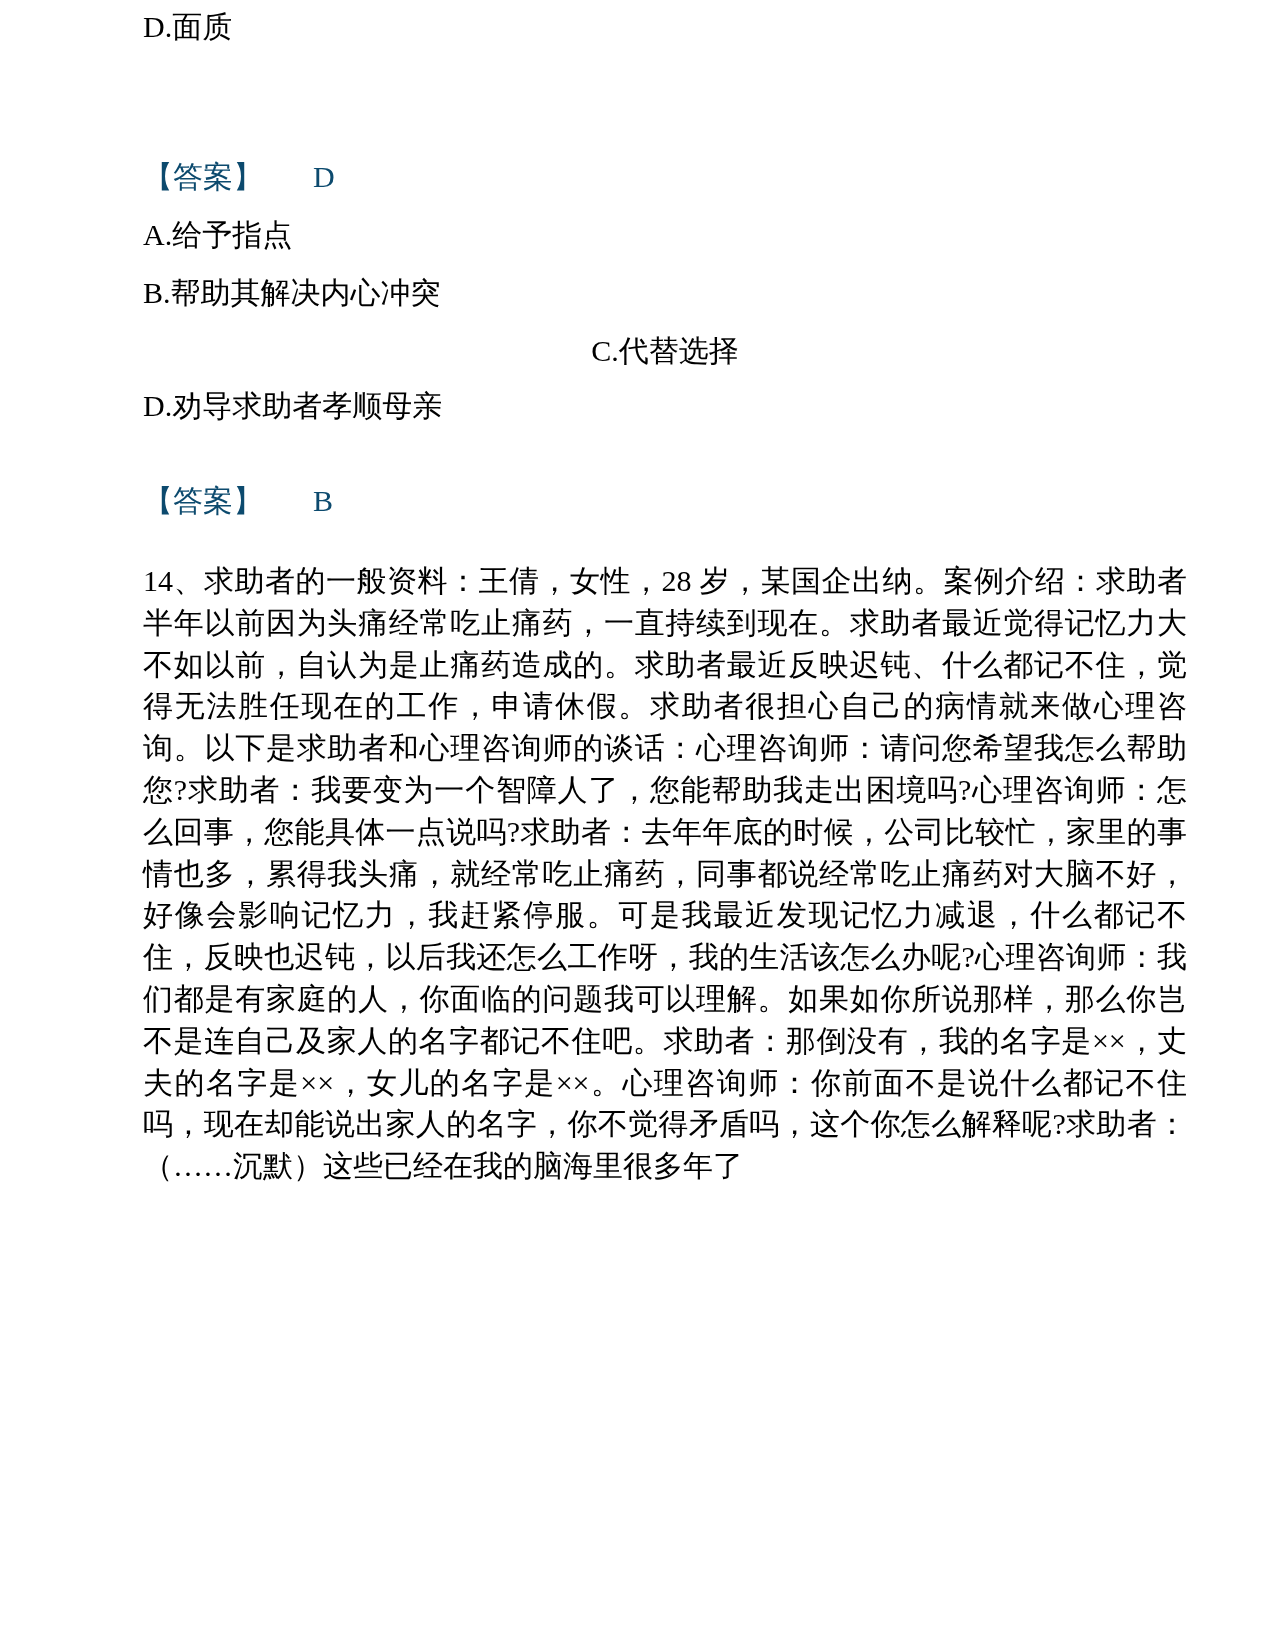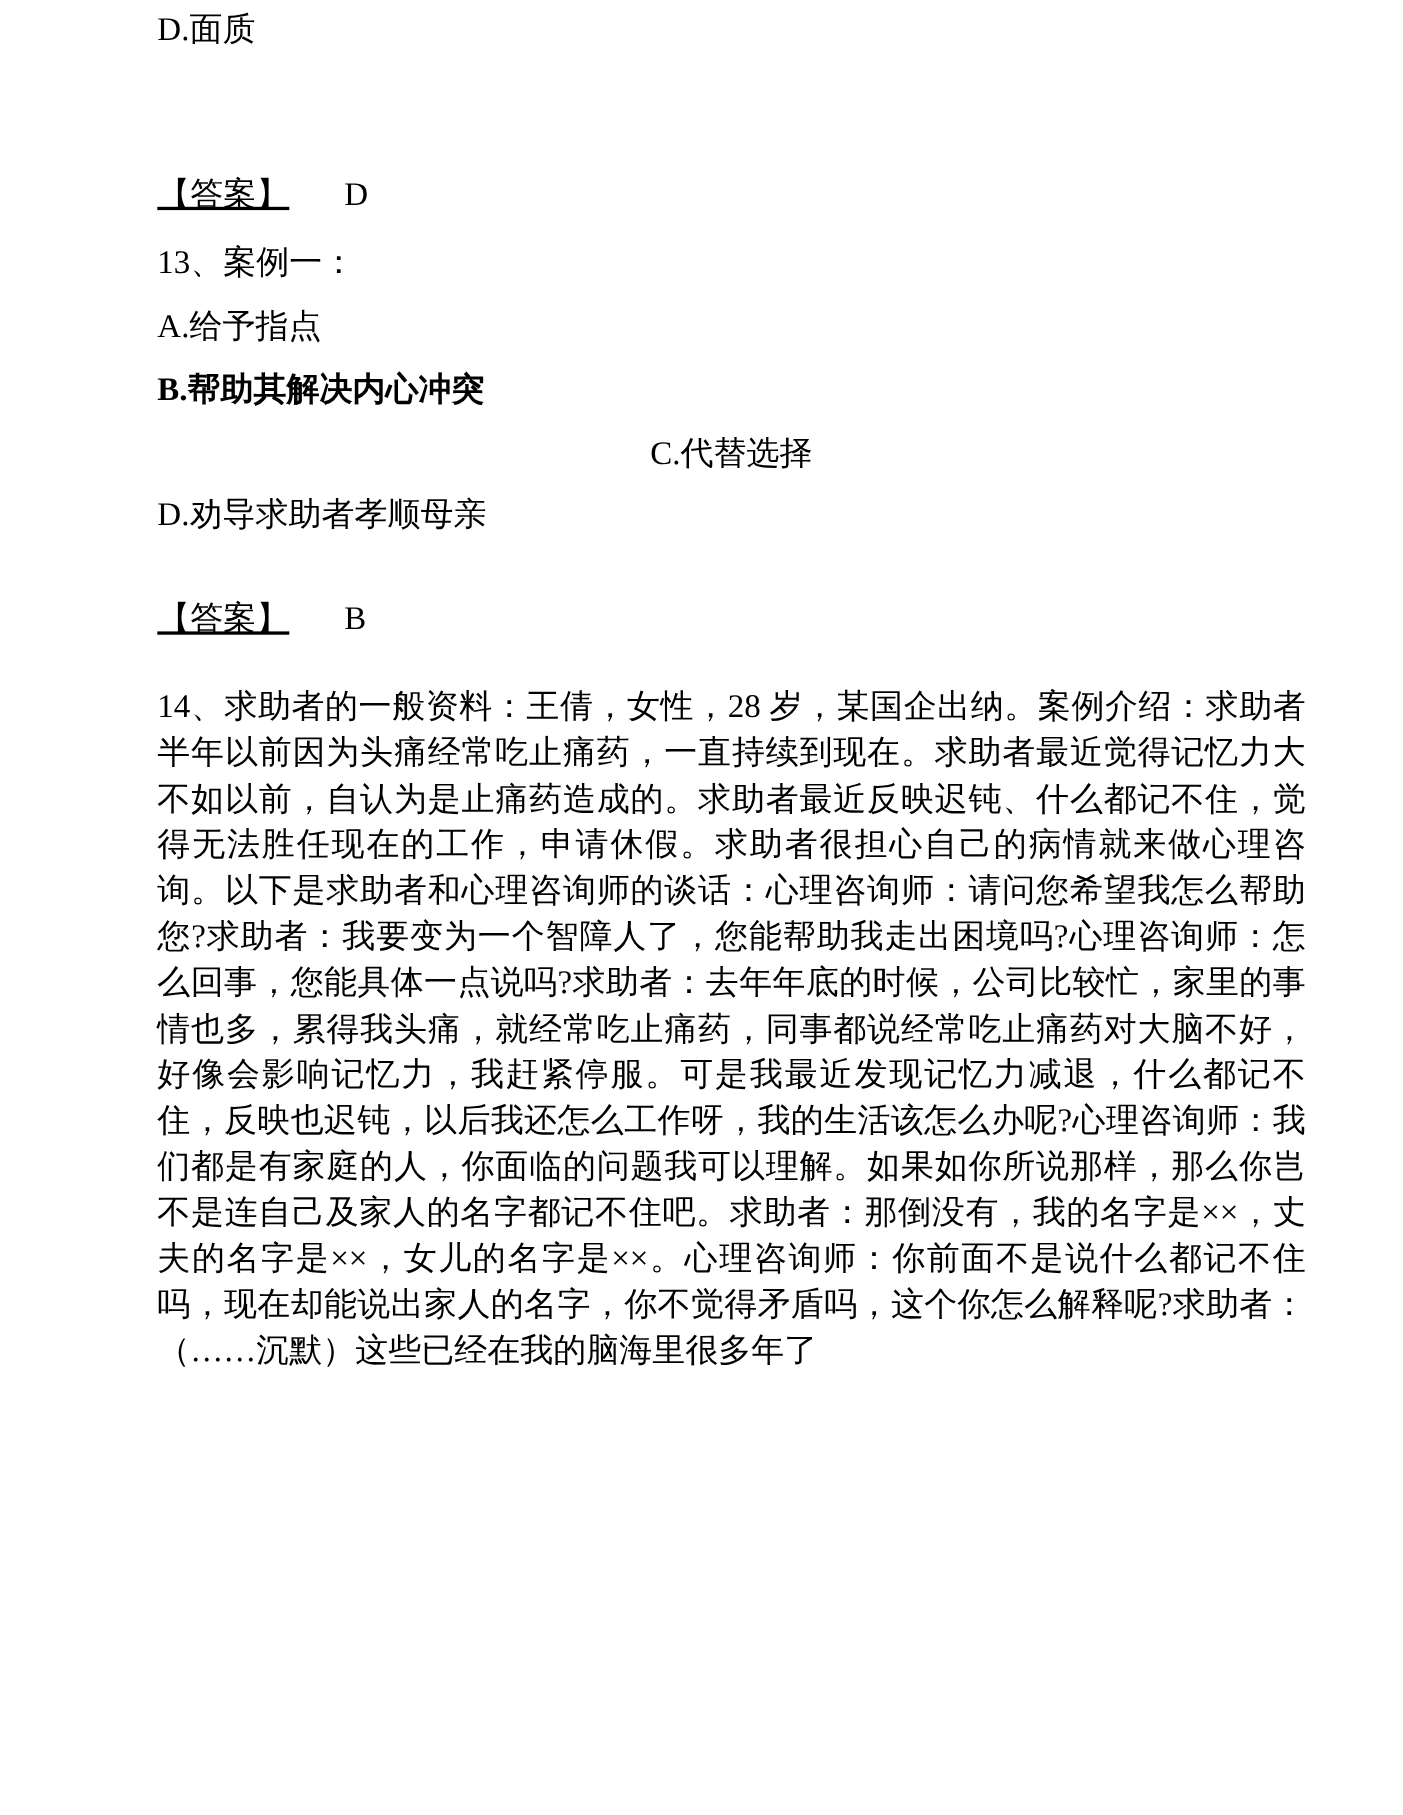"【答案】 D" .answer { color: #000000 -> #0c4a6e; text-decoration: underline -> none }
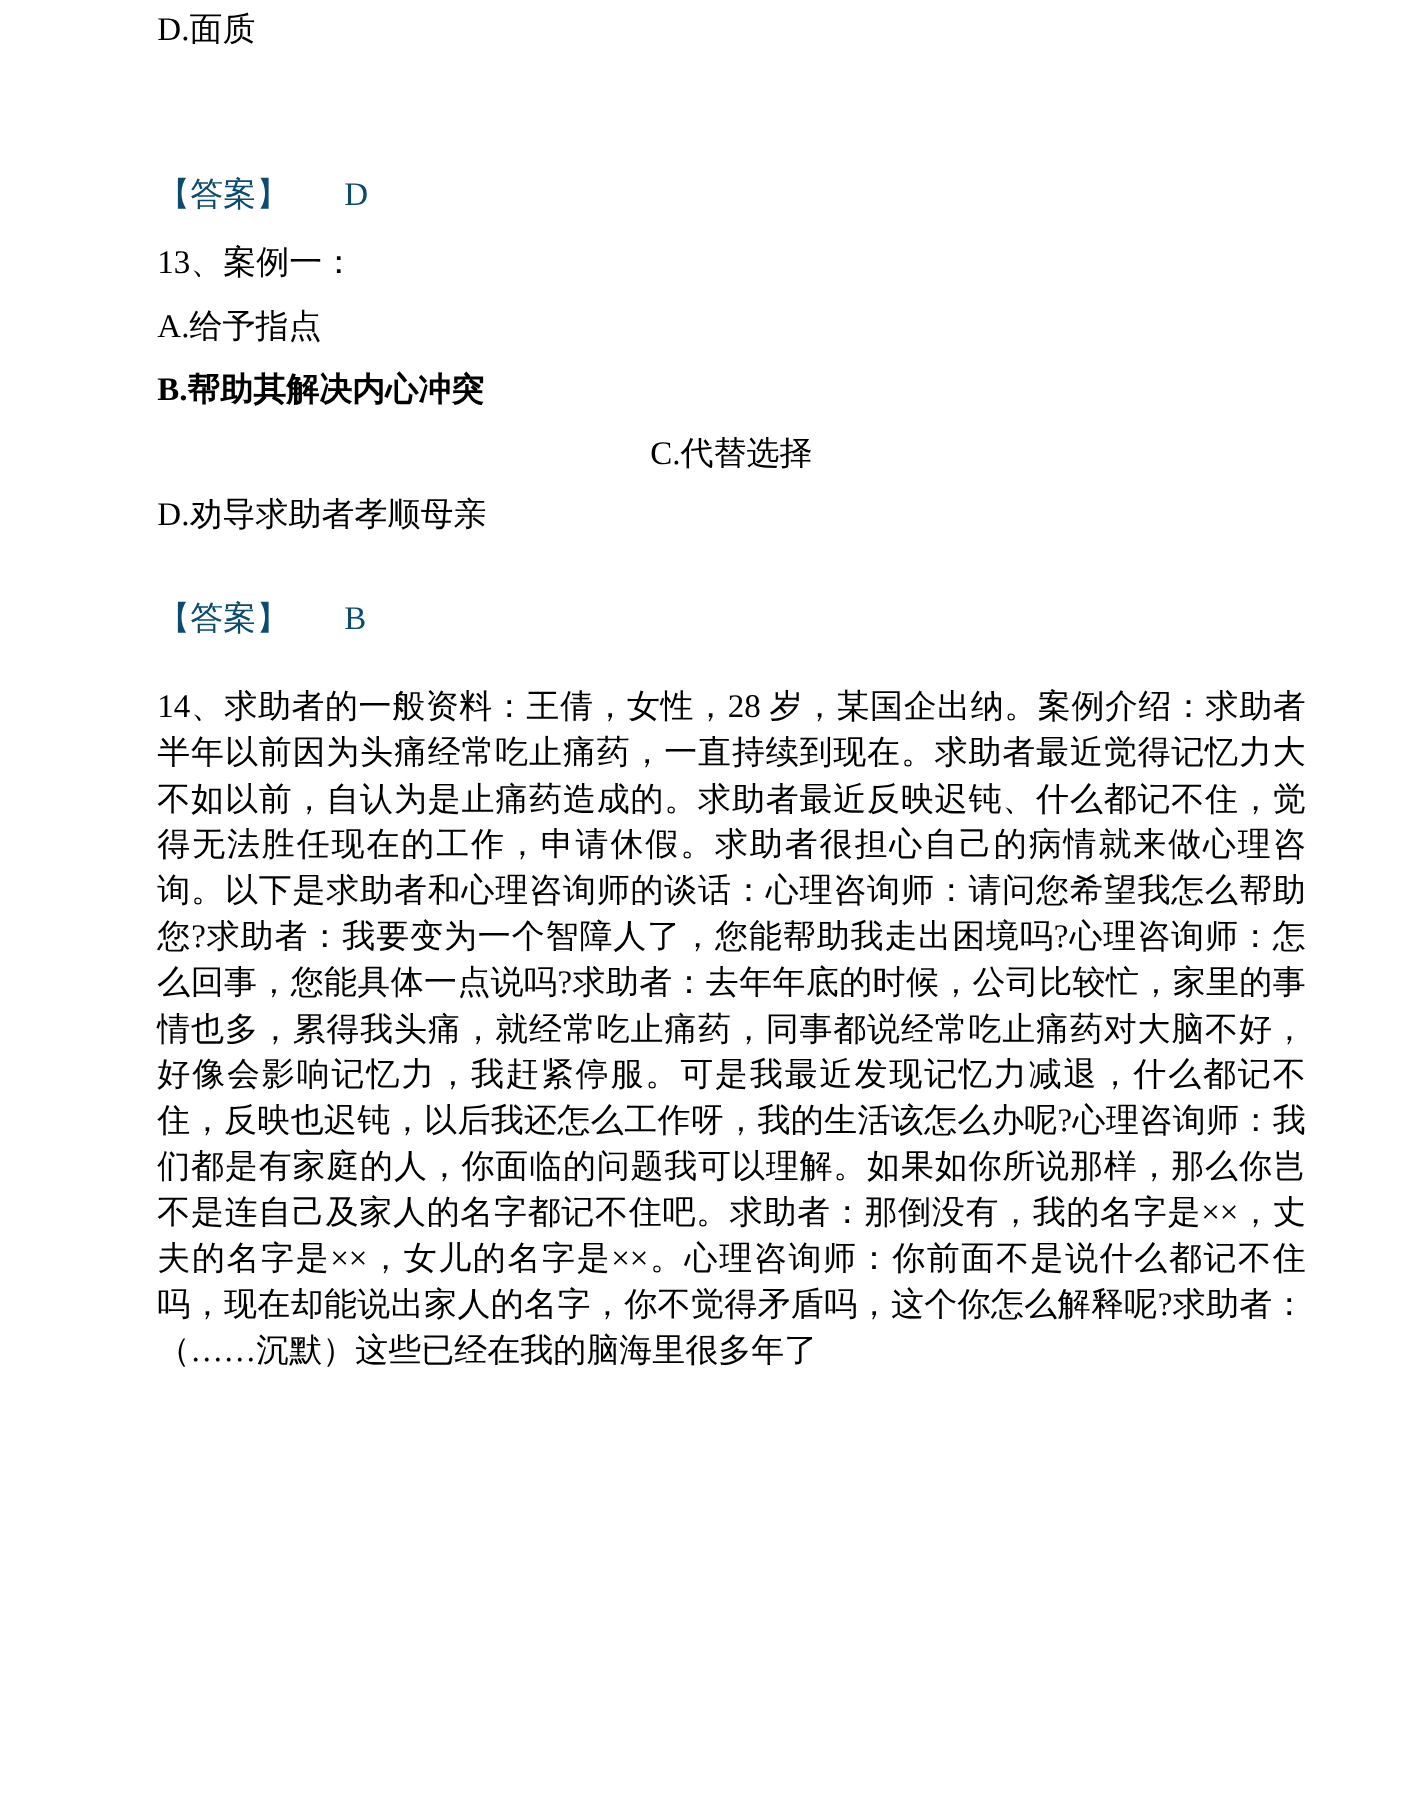"13、案例一：" div.line { html: <div>13、案例一：</div> -> none }
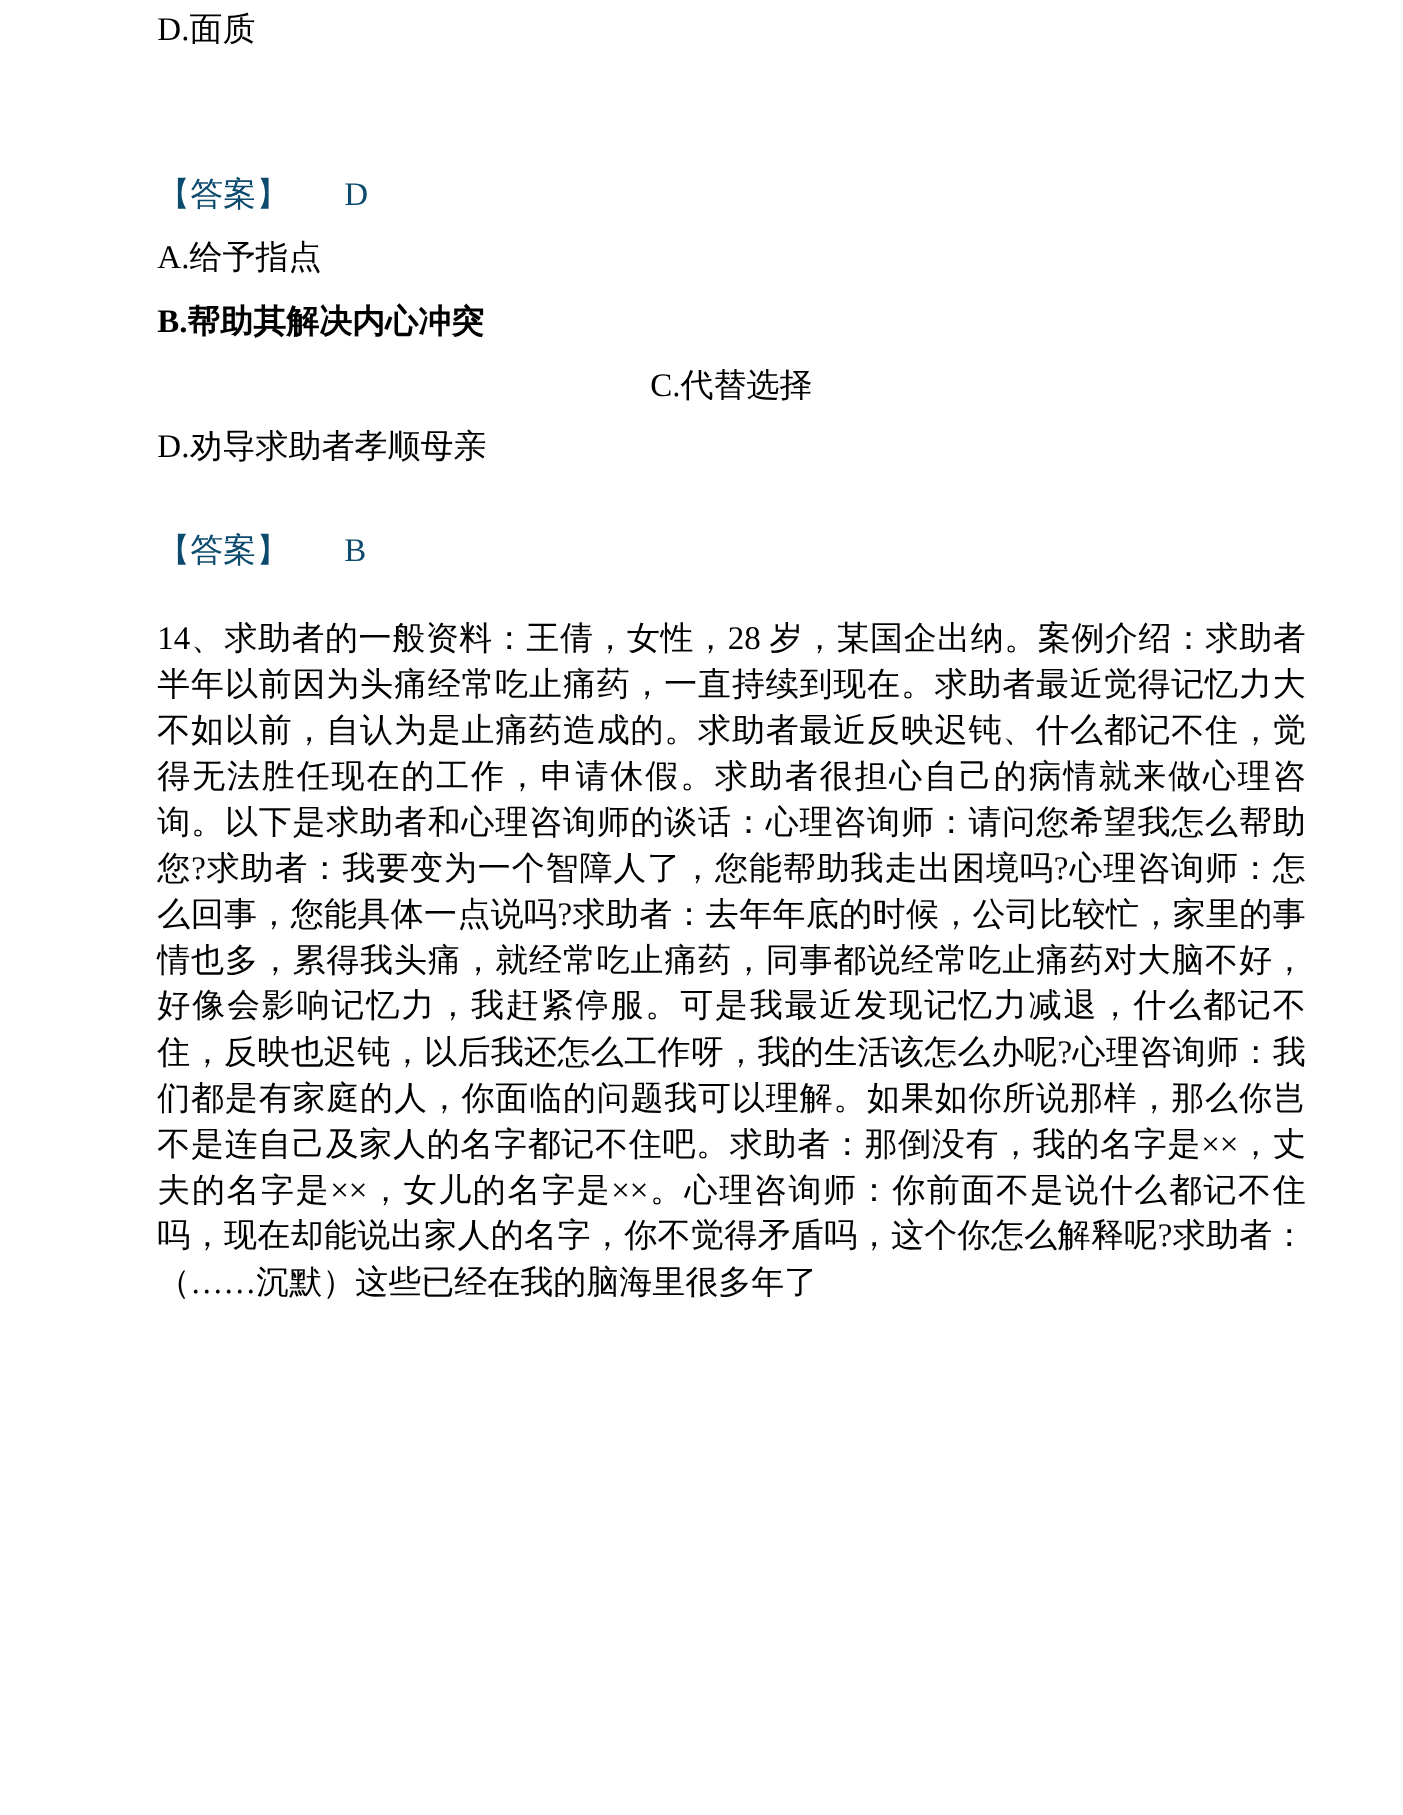"B.帮助其解决内心冲突" .opt-b13 { font-weight: bold -> none }
